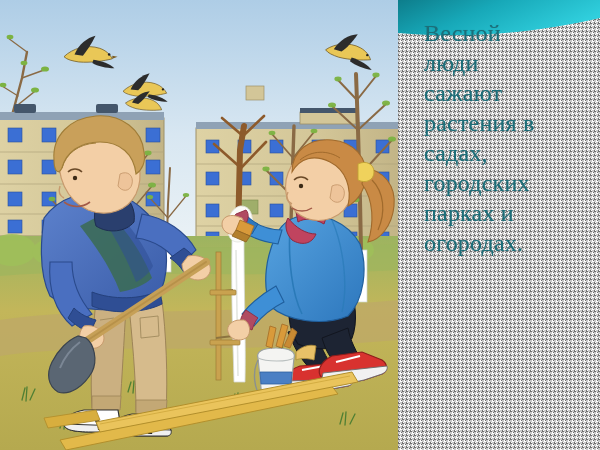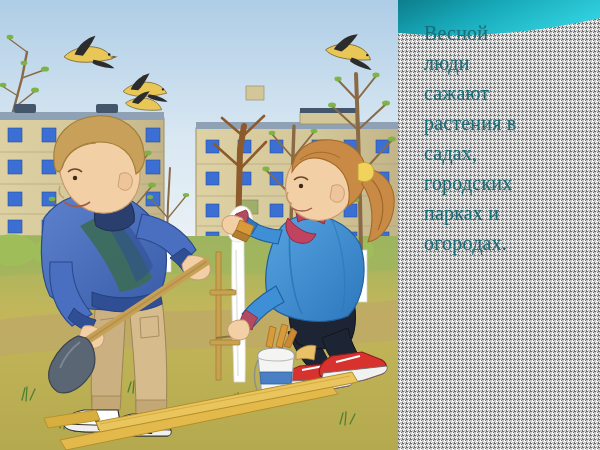"Весной" .text-block { font-size: 20px -> 24px }
